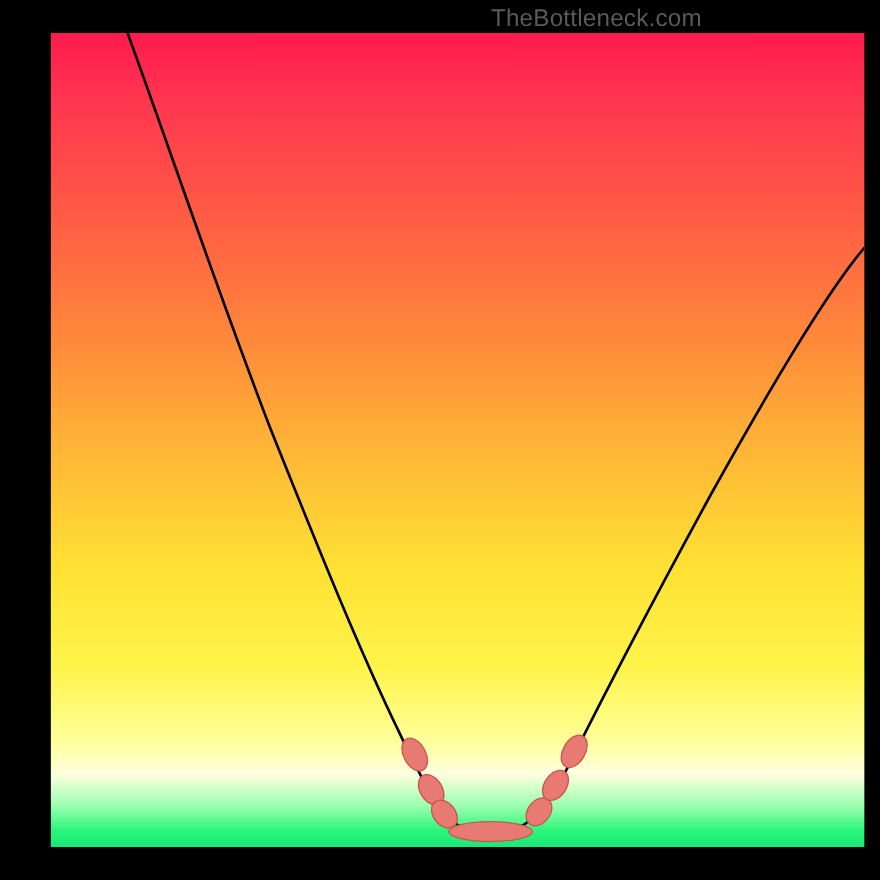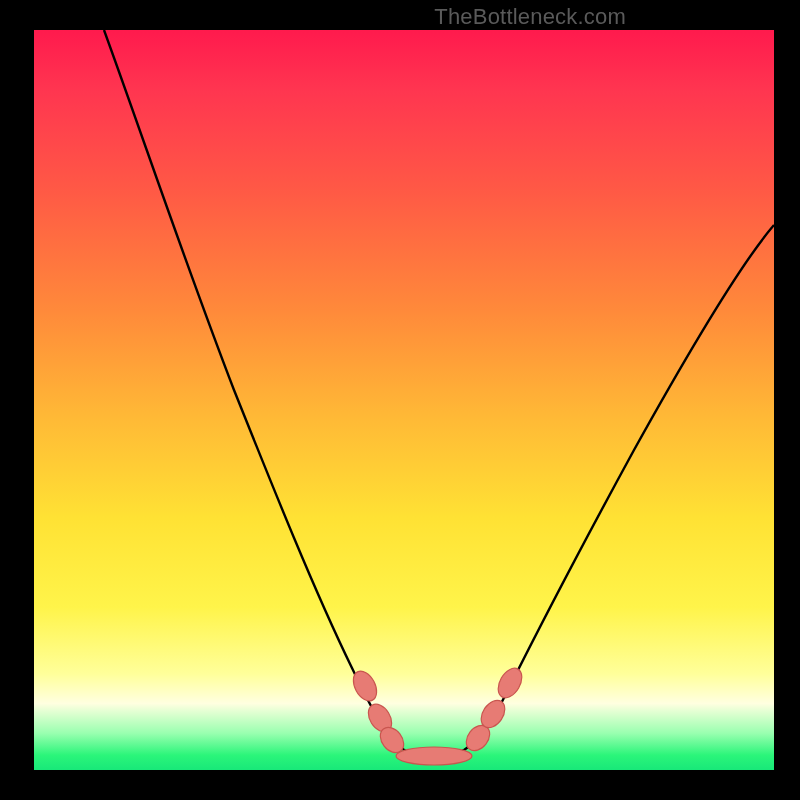"TheBottleneck.com" .frame { left: 4px -> 16px }
